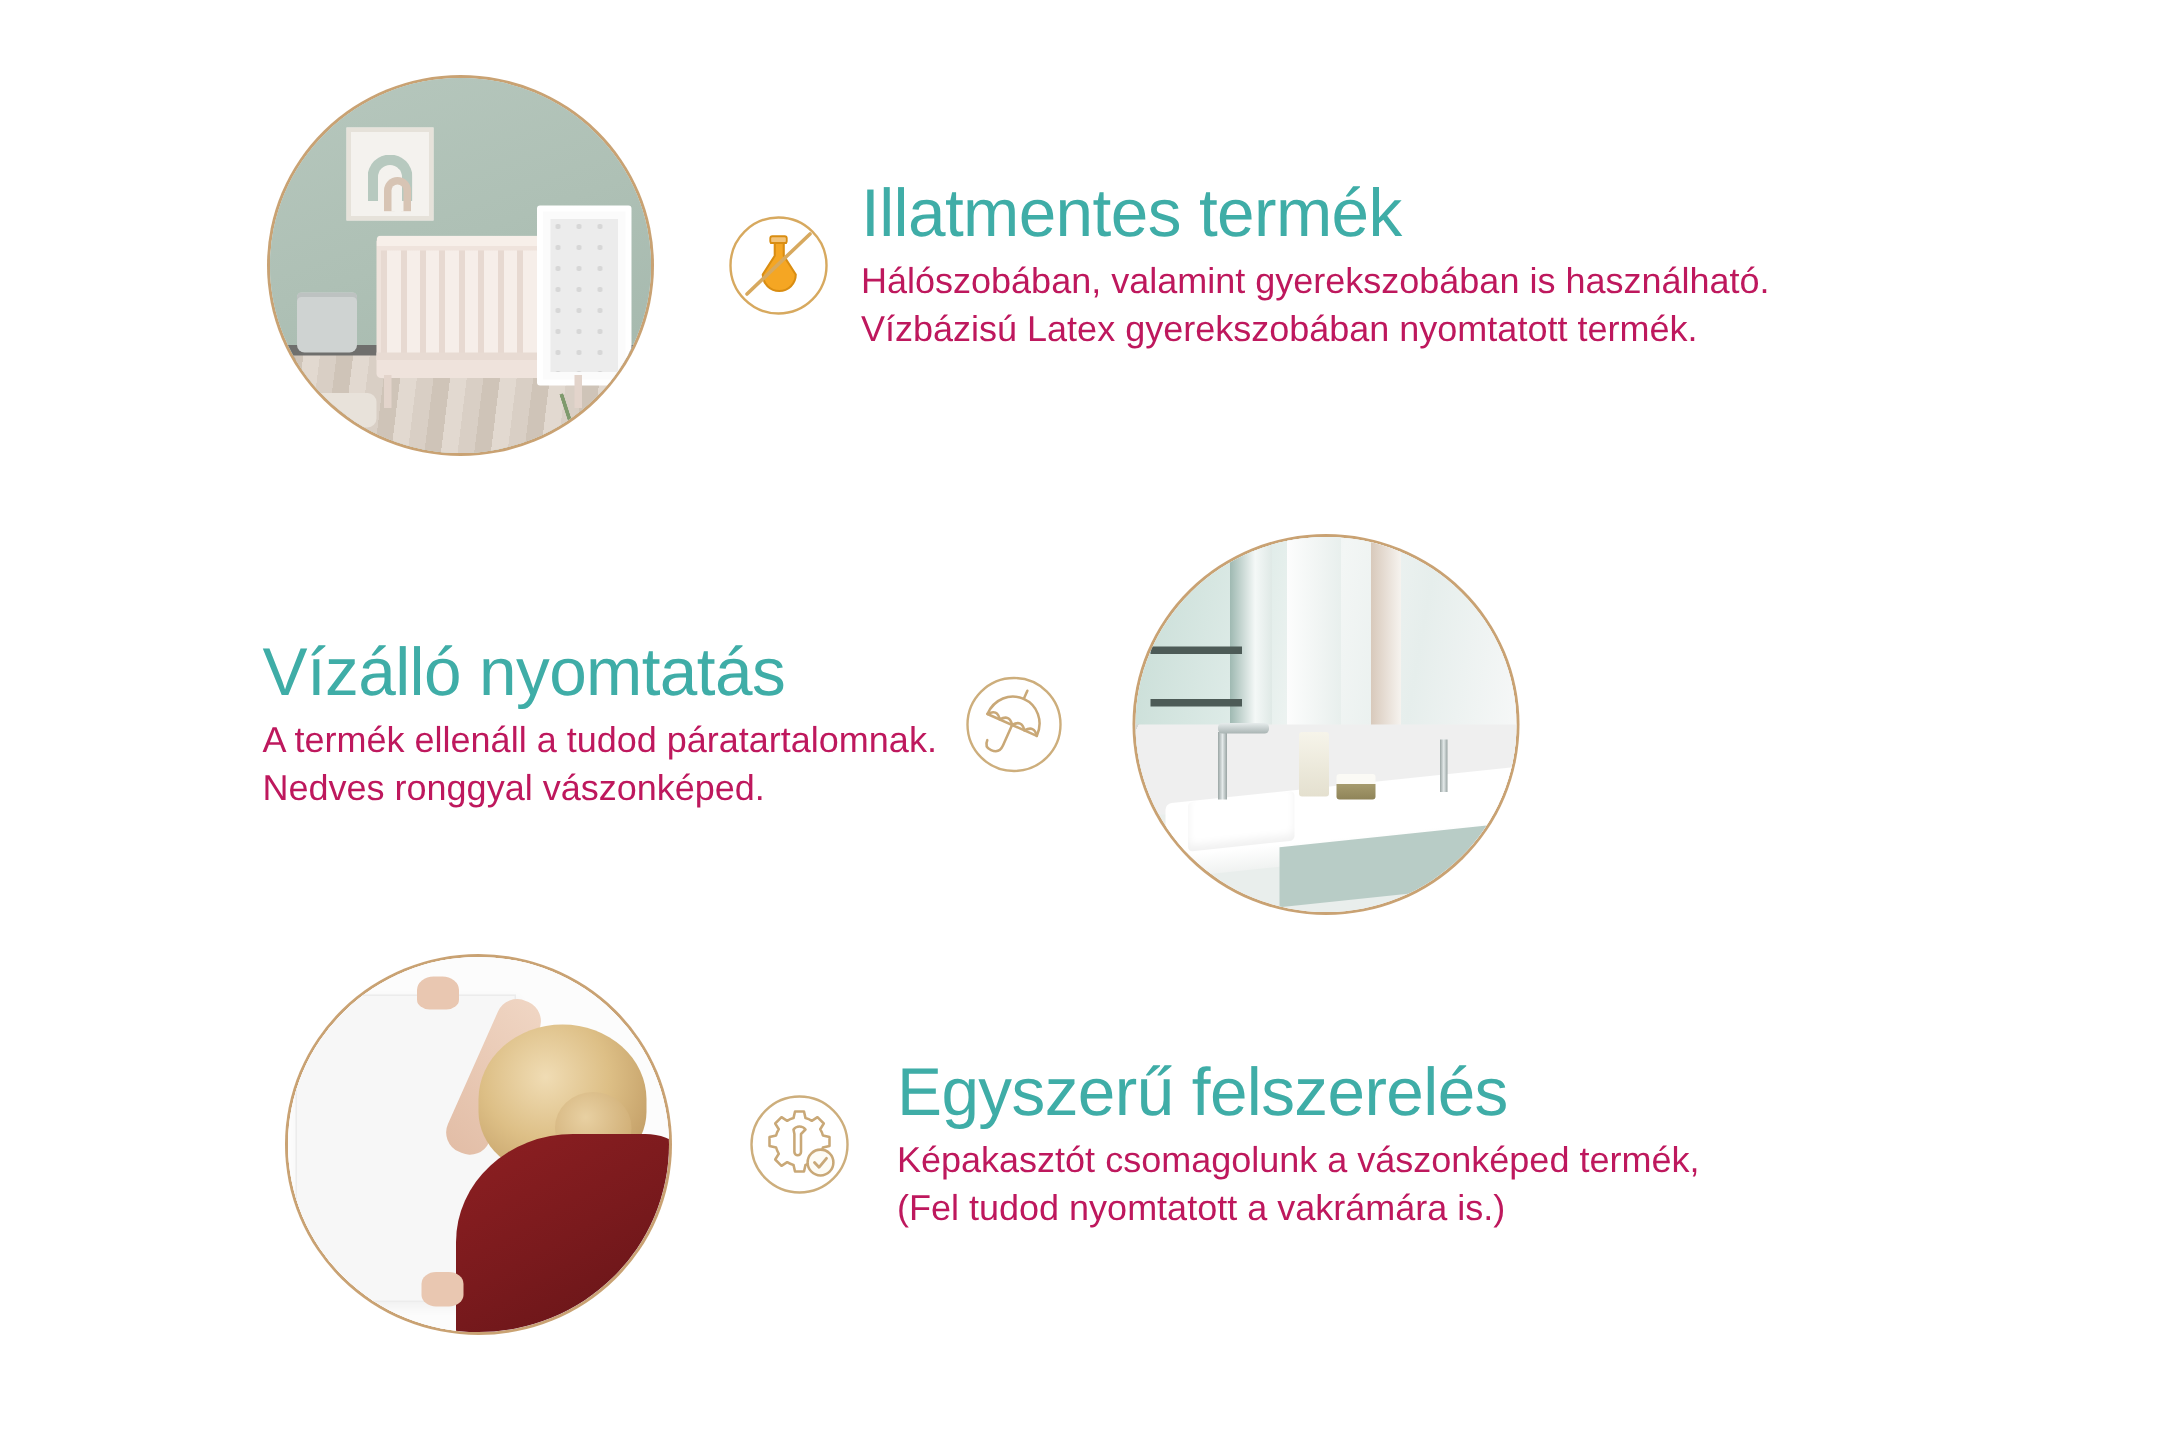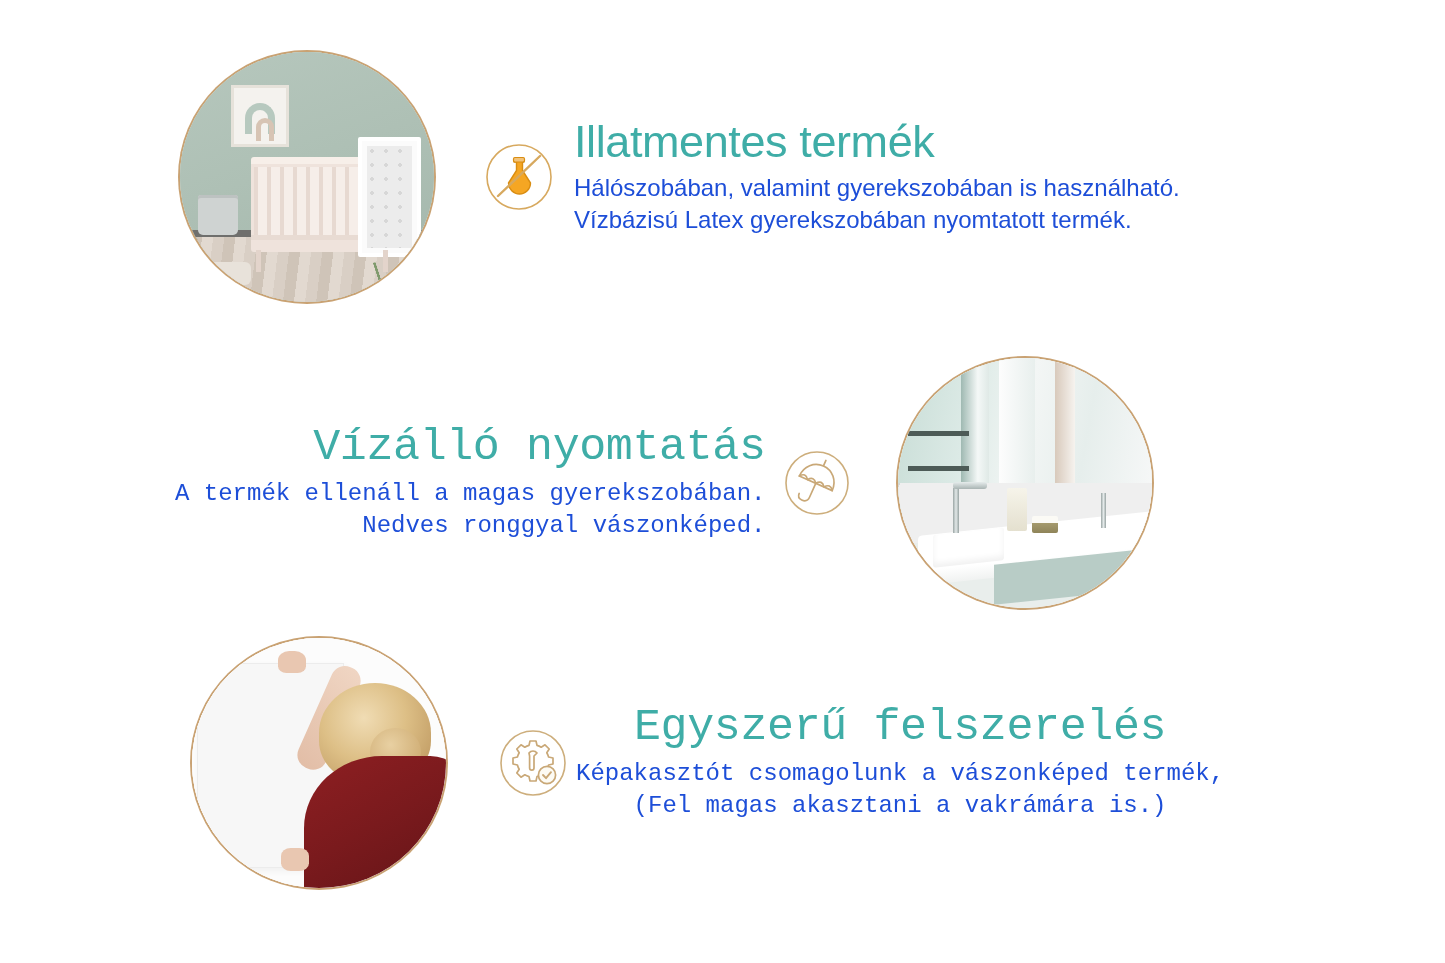"Hálószobában, valamint gyerekszobában is" .feature-desc { color: #1d4ed8 -> #be185d }
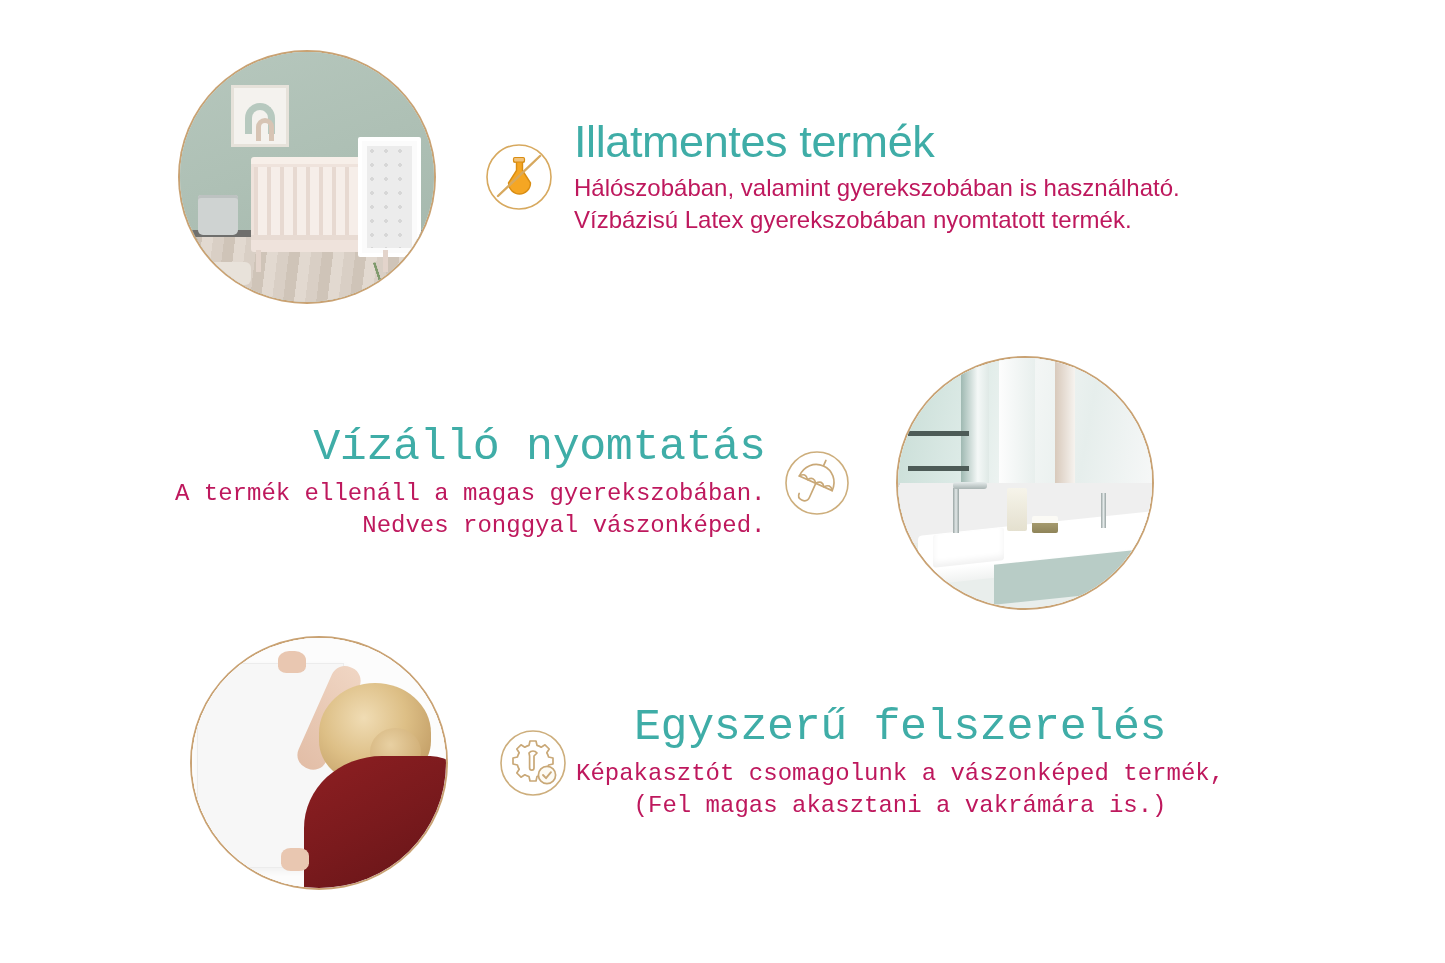"Vízálló nyomtatás" .tb-2 { font-family: Liberation Mono, monospace -> none; text-align: right -> left }
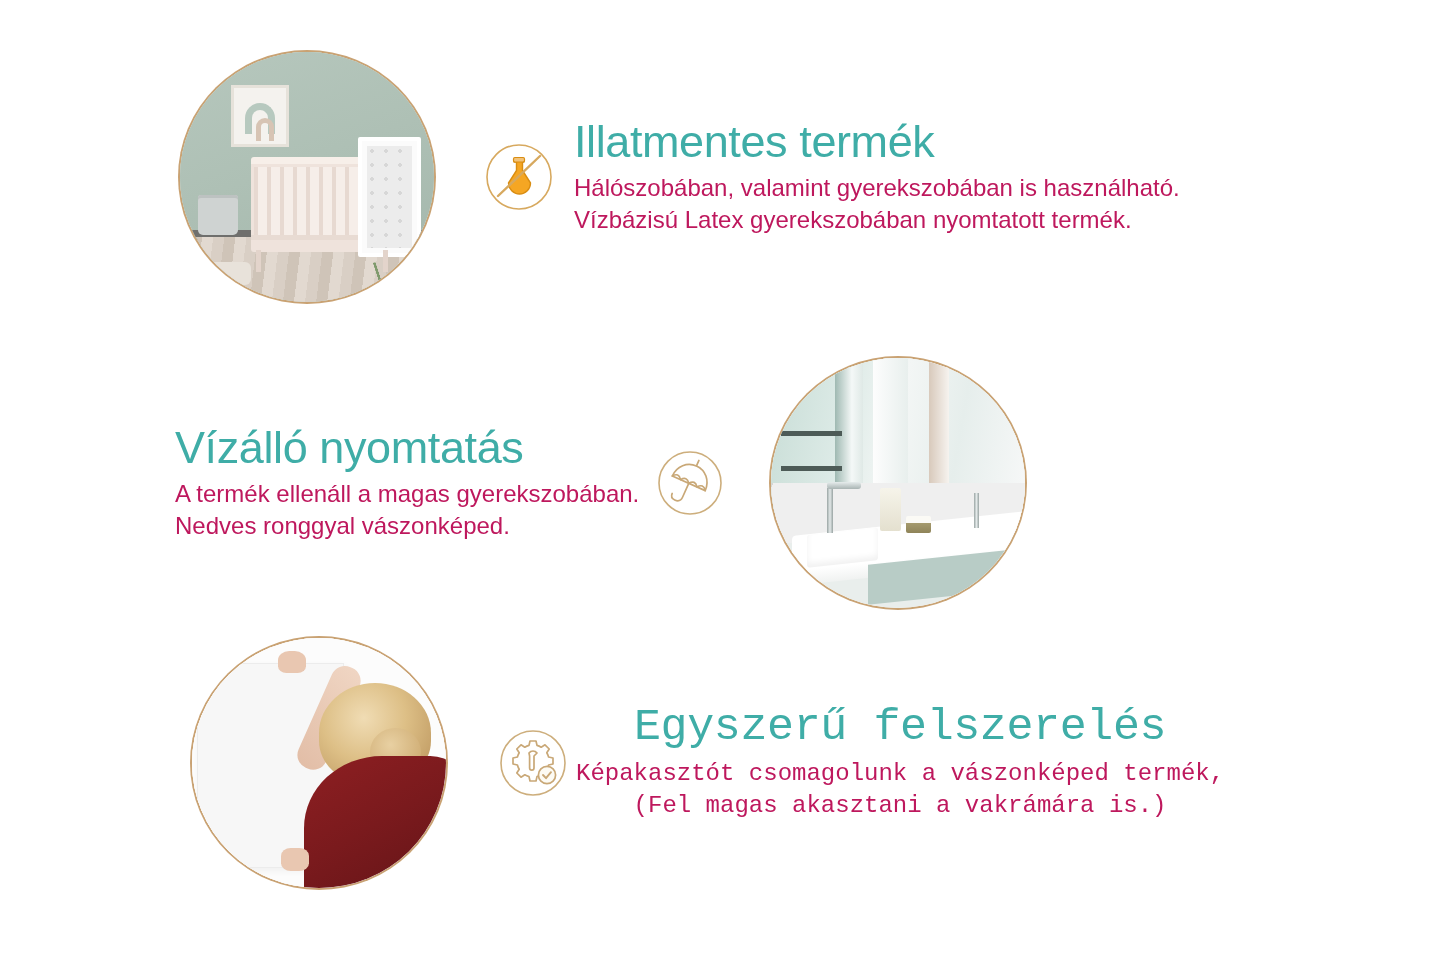"A termék ellenáll a magas" div { text: magas gyerekszobában -> tudod páratartalomnak }
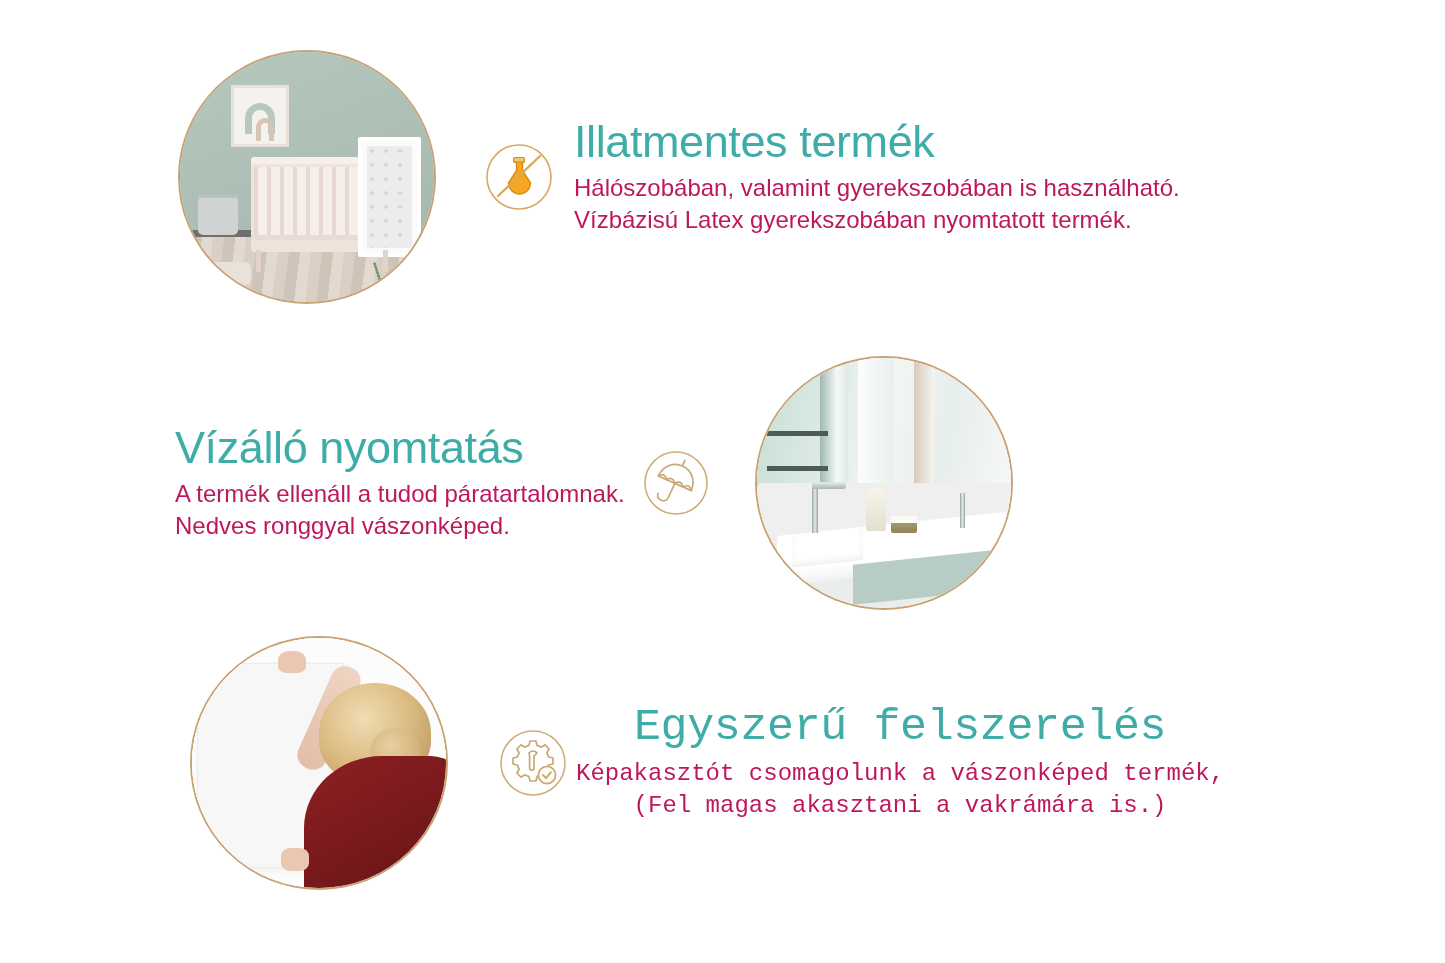"Egyszerű felszerelés" .tb-3 { font-family: Liberation Mono, monospace -> none; margin-left: 6px -> 28px; text-align: center -> left }
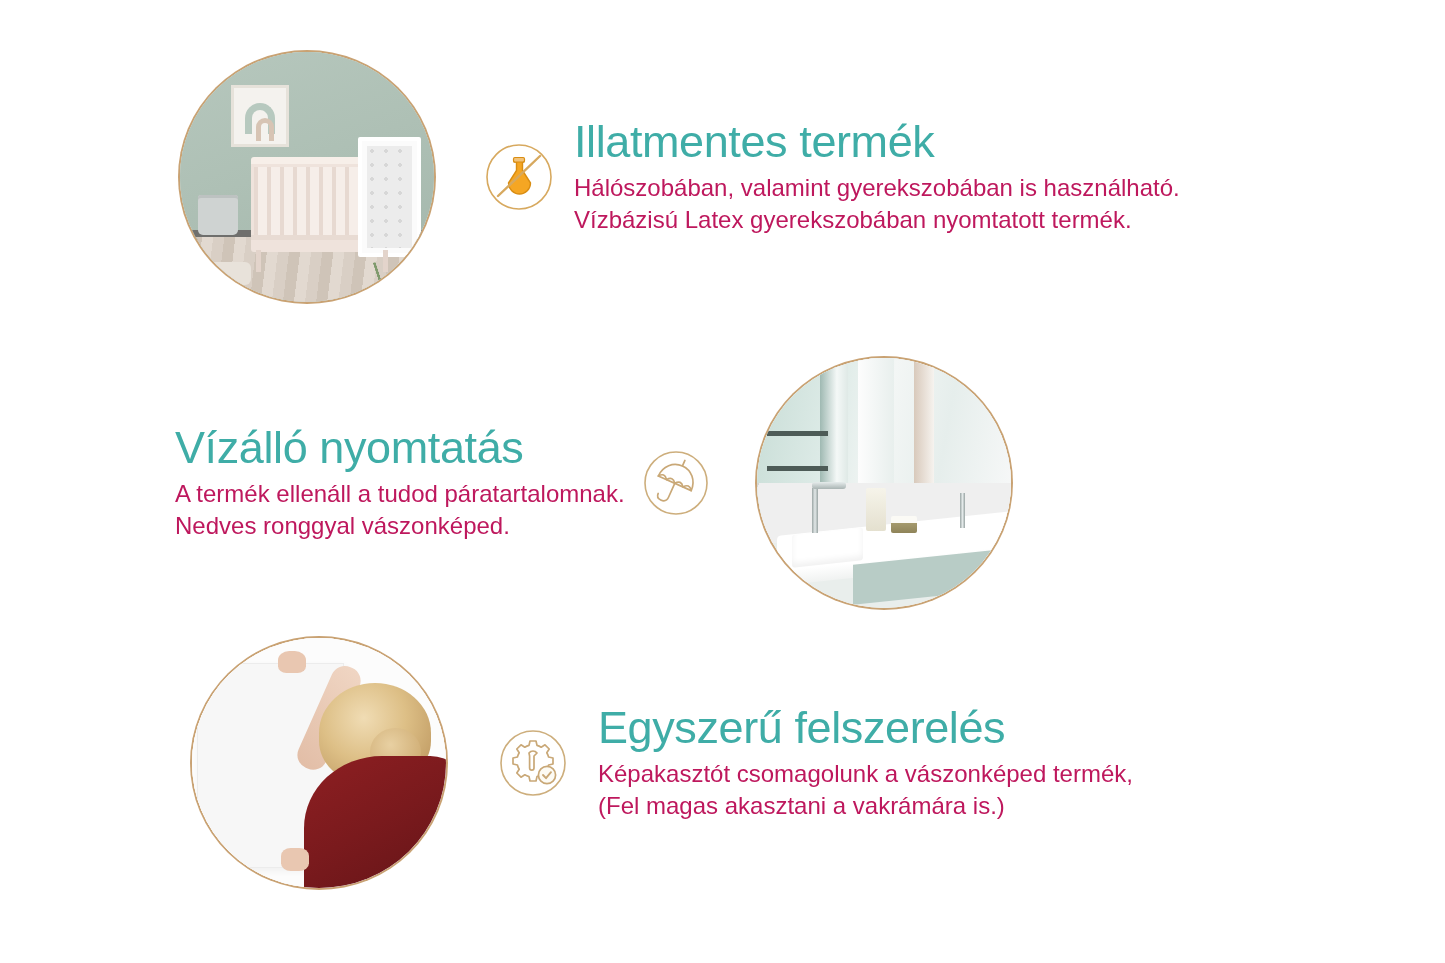"(Fel magas akasztani a vakrámára" div { text: magas akasztani -> tudod nyomtatott }
